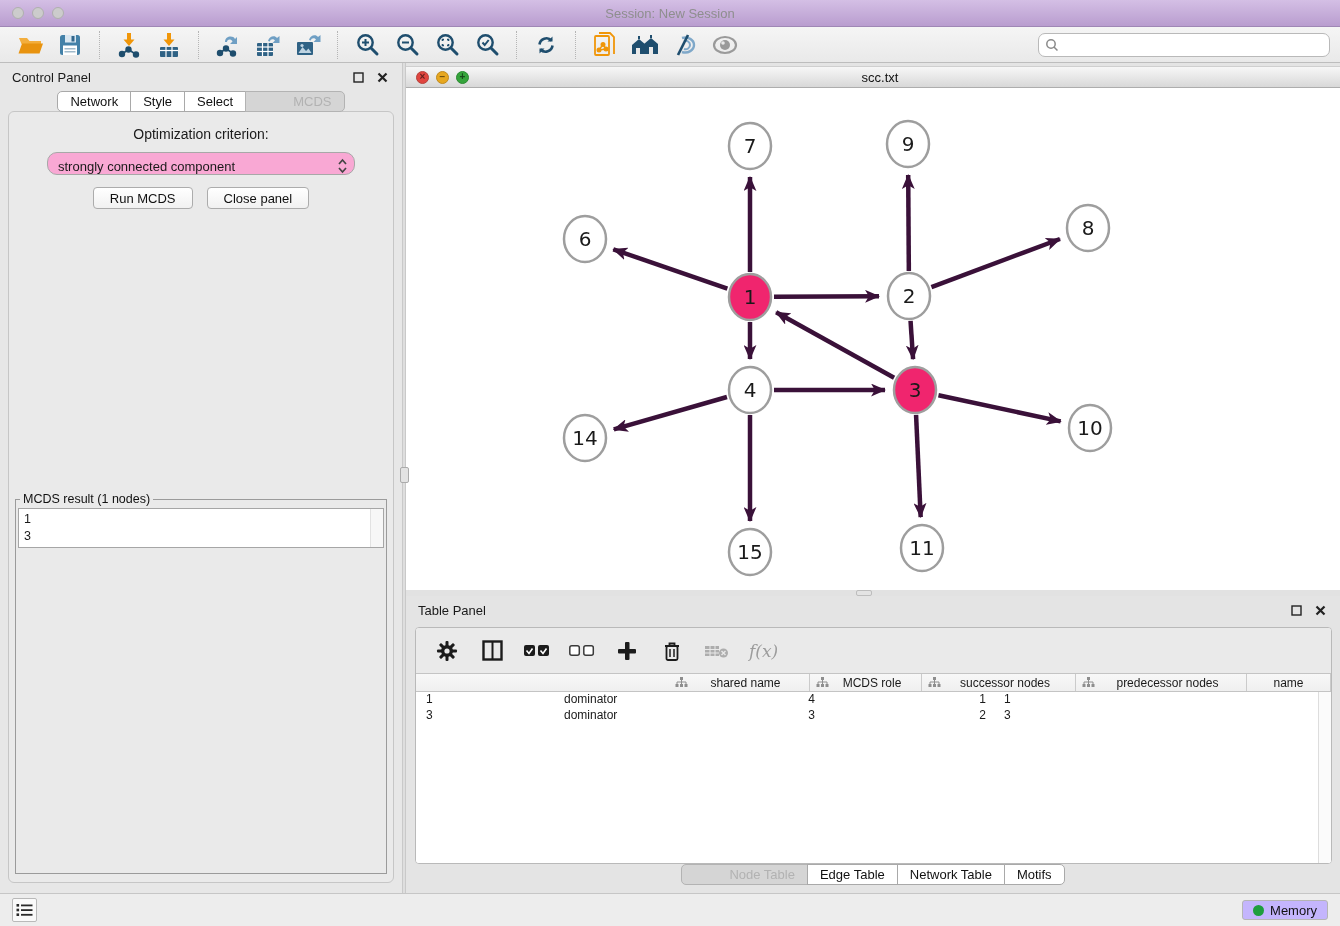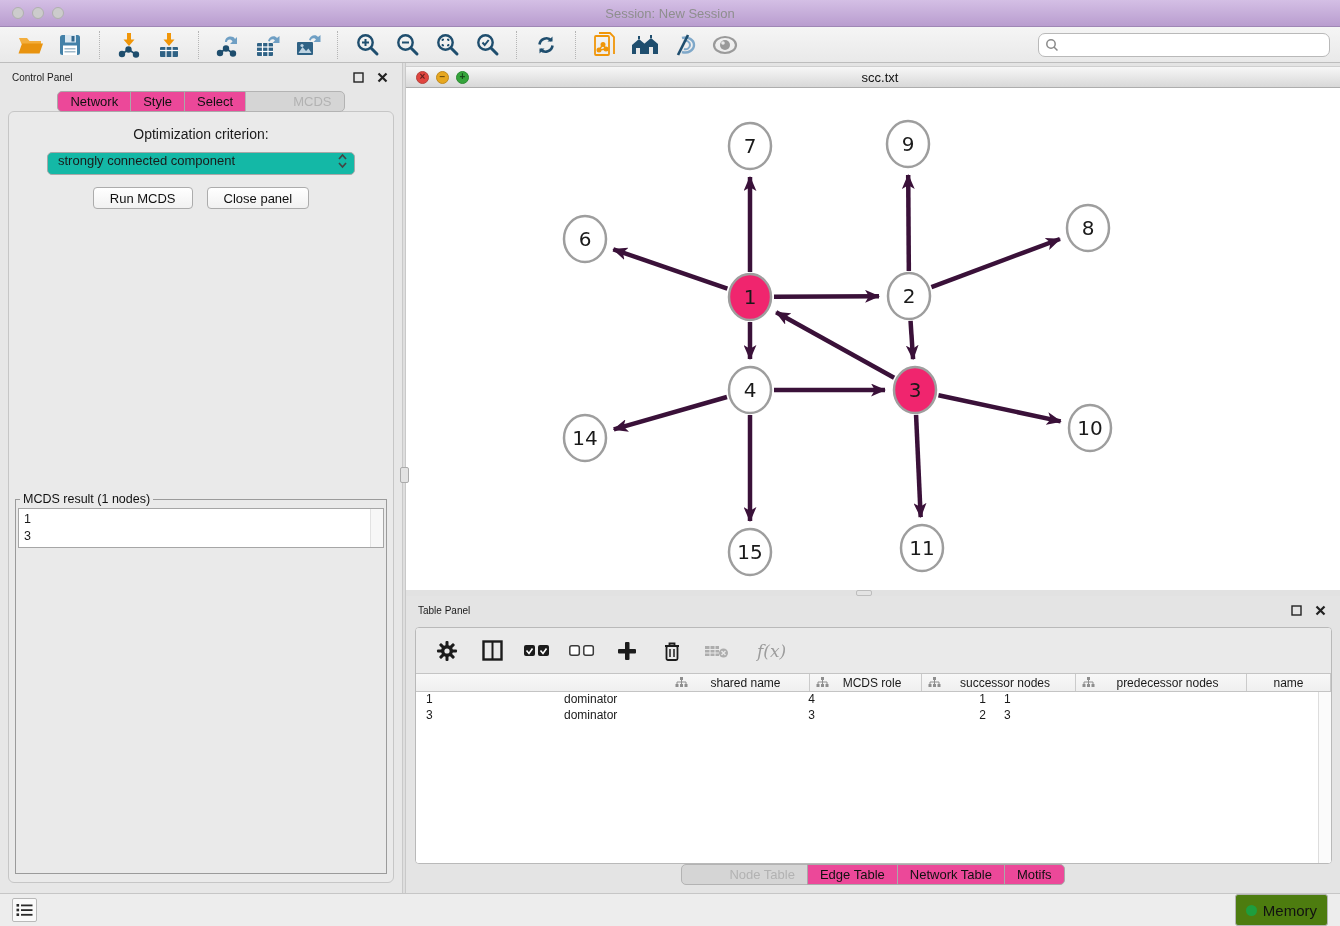"Control Panel" .panel-hd .ptitle { font-size: 10px -> 13px }
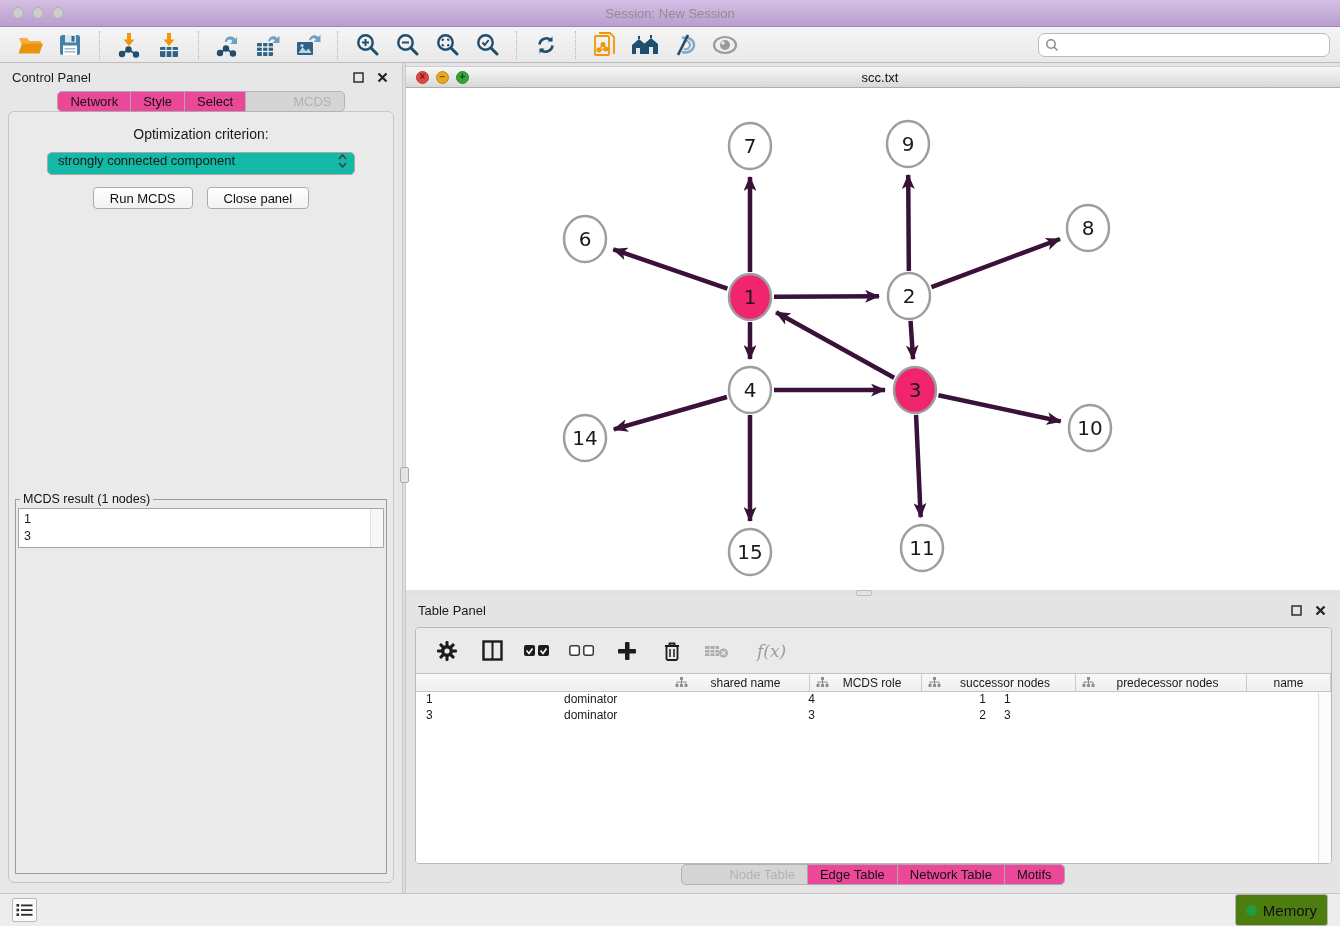"Network" .tab { background: #ec4899 -> #ffffff }
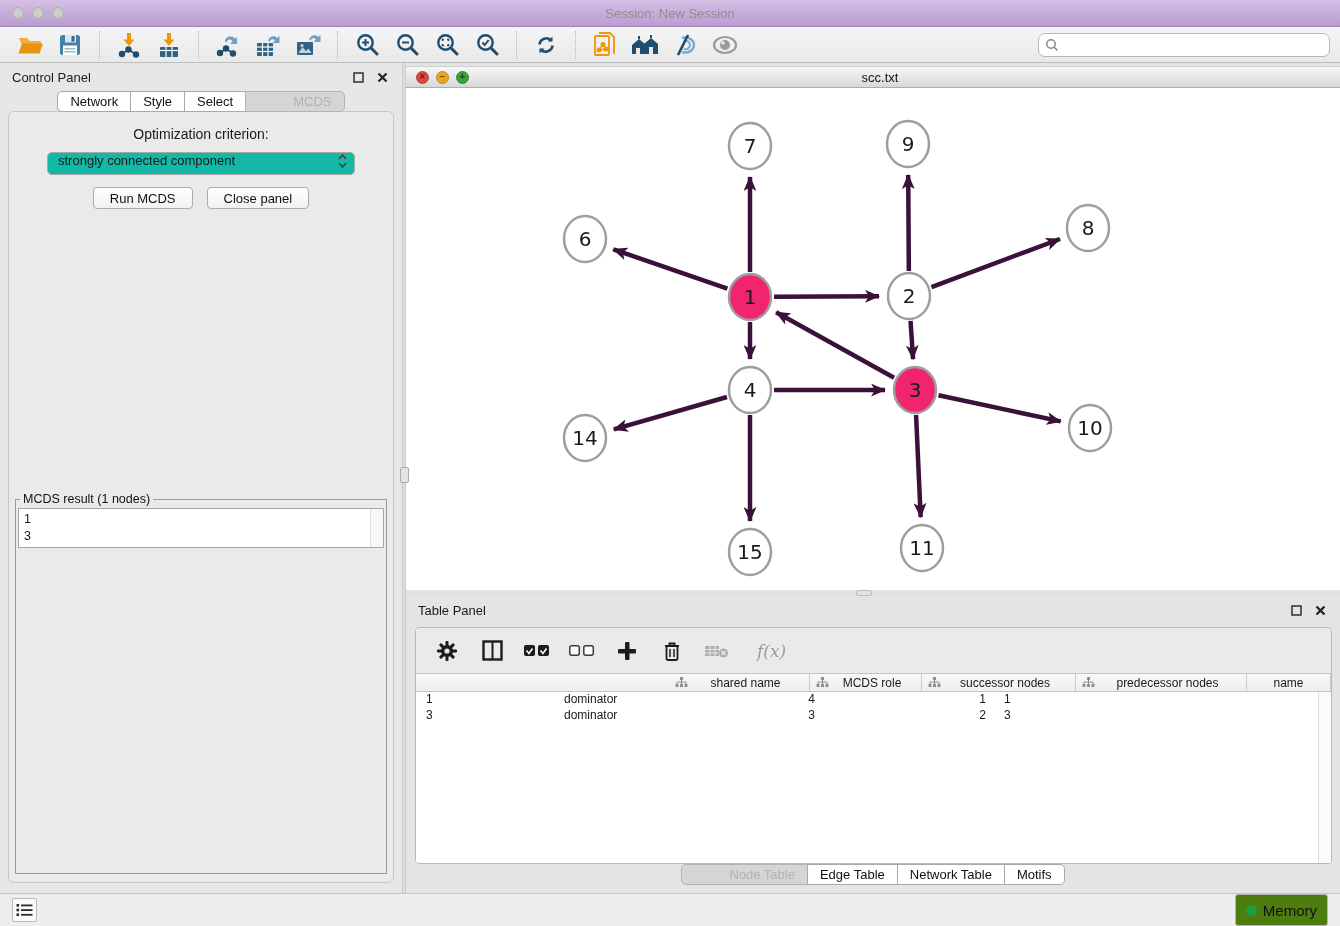"strongly connected component" .dropdown { align-items: flex-start -> flex-end; background: #14b8a6 -> #f9a8d4; border-radius: 5px -> 10px }
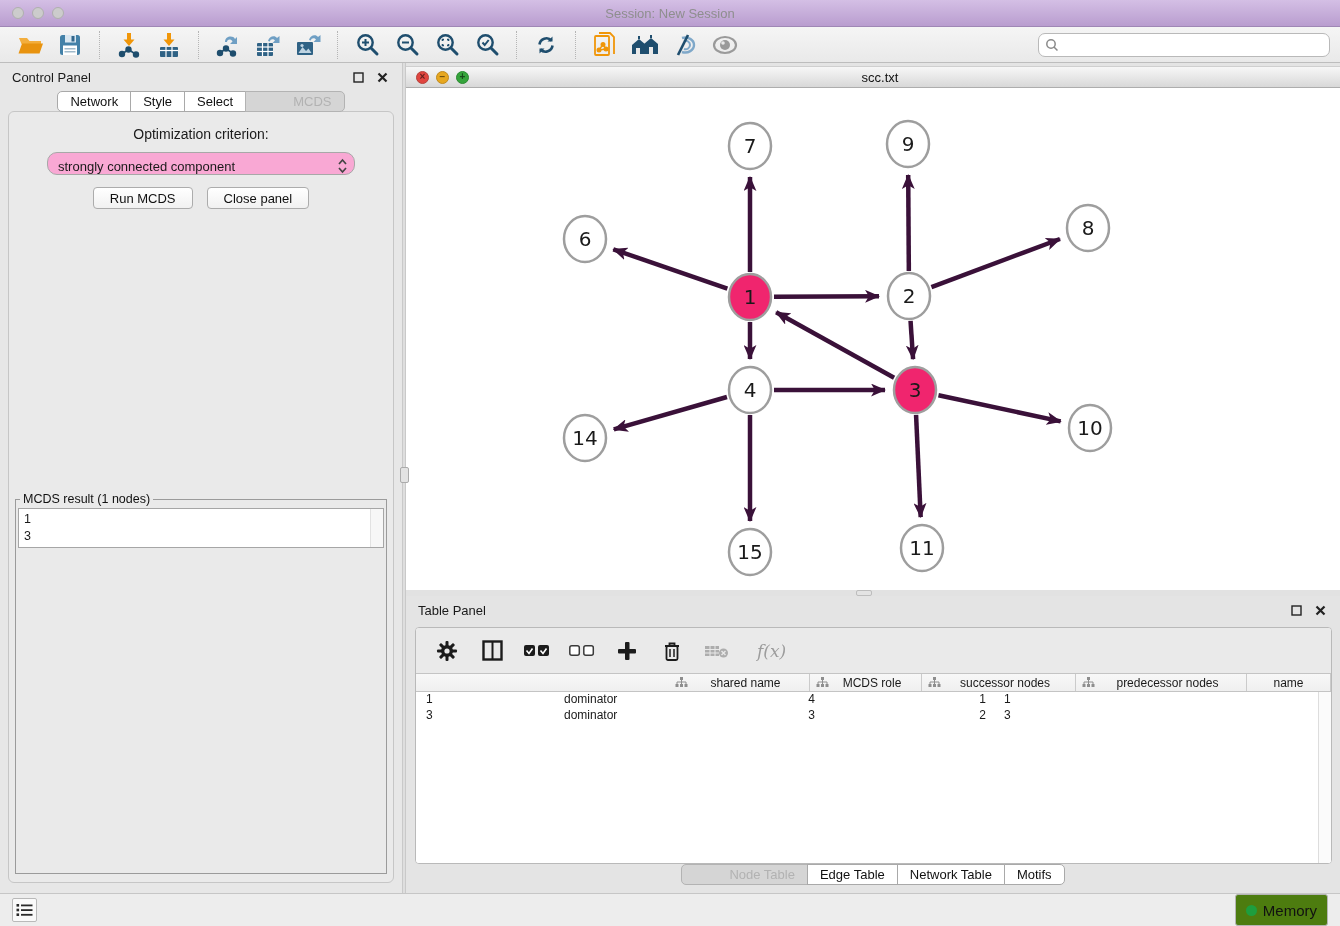"f(x)" .fx { margin-left: 8px -> none }
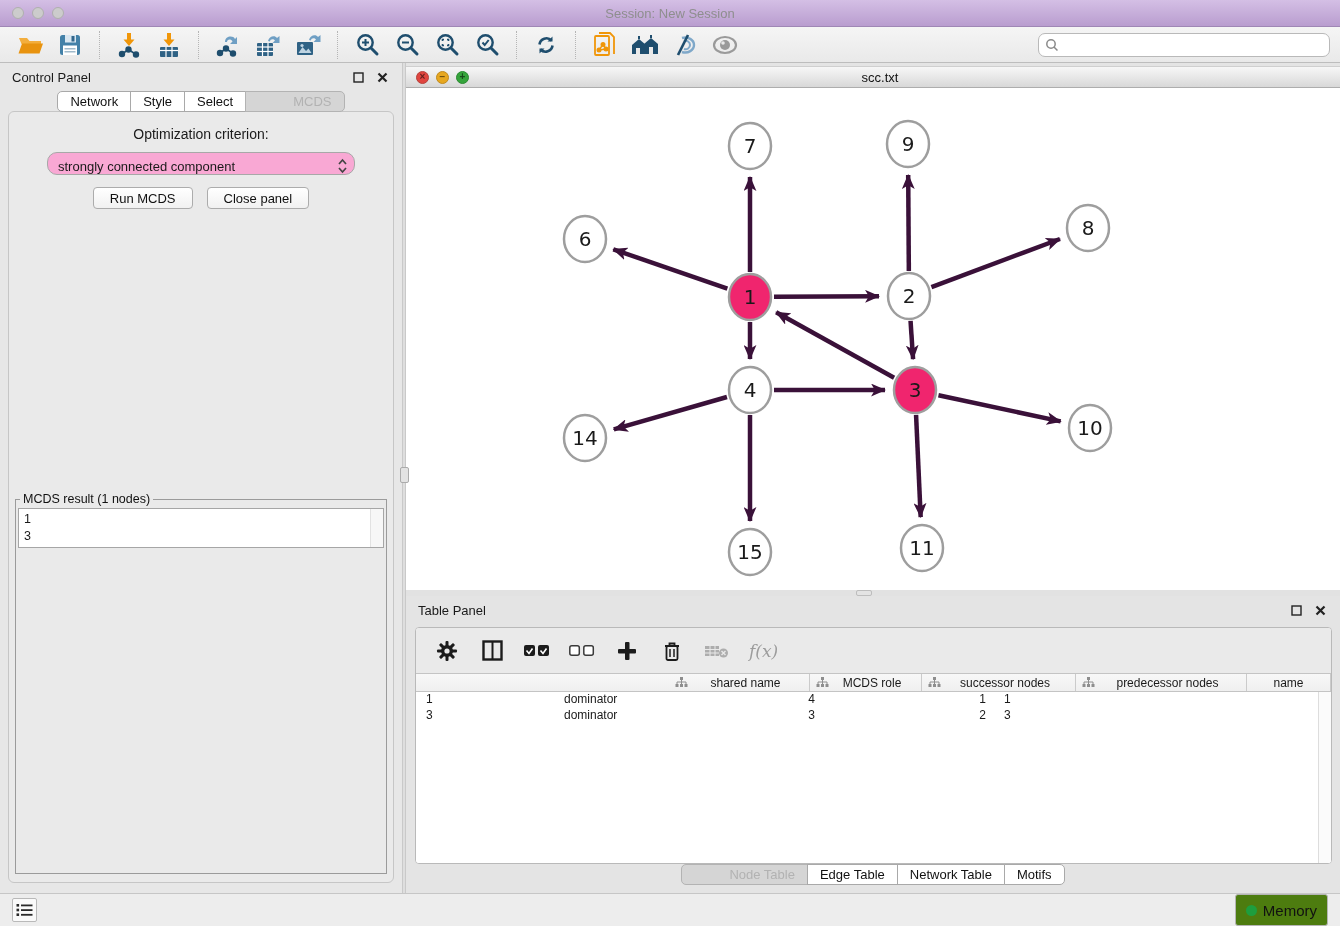"Memory" .membtn { background: #4d7c0f -> #c4b5fd; font-size: 15px -> 13px; height: 32px -> 20px }
